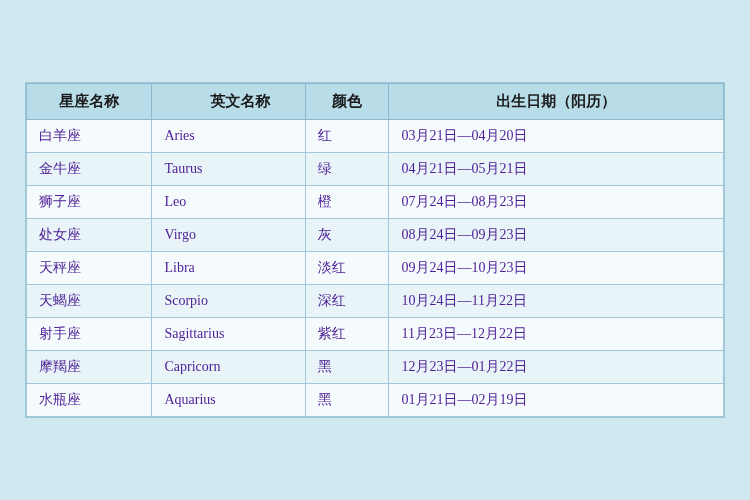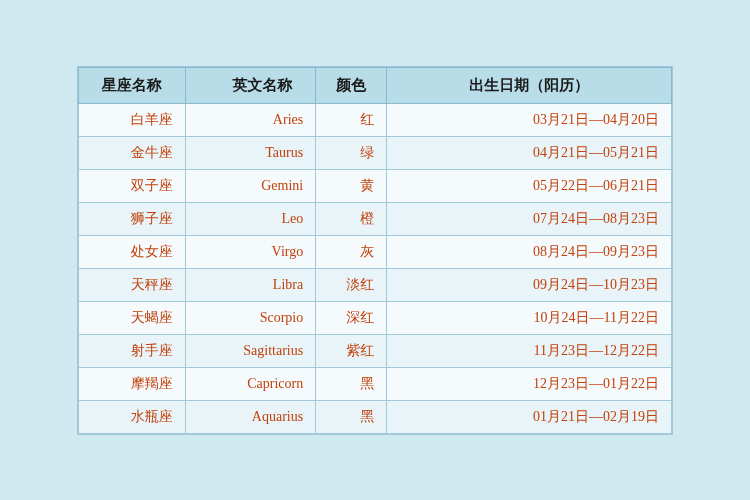"星座名称" .table-container { width: 596px -> 700px }
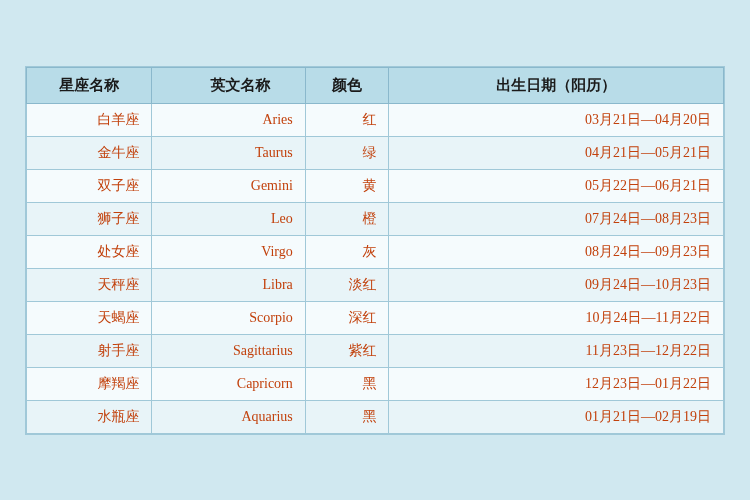"白羊座" tbody tr td { color: #c2410c -> #4c1d95; text-align: right -> left }
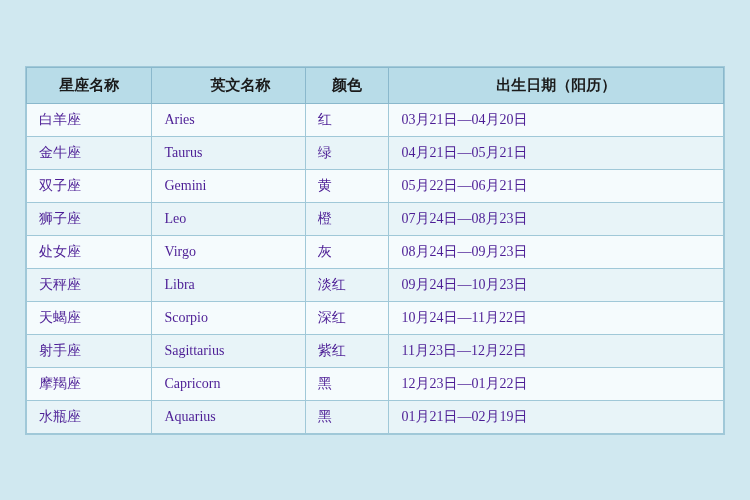"双子座" tr { html: <tr> <td>双子座</td> <td>Gemini</td> <td>黄</td> <td>05月22日—06月21日</td> </tr> -> none }
